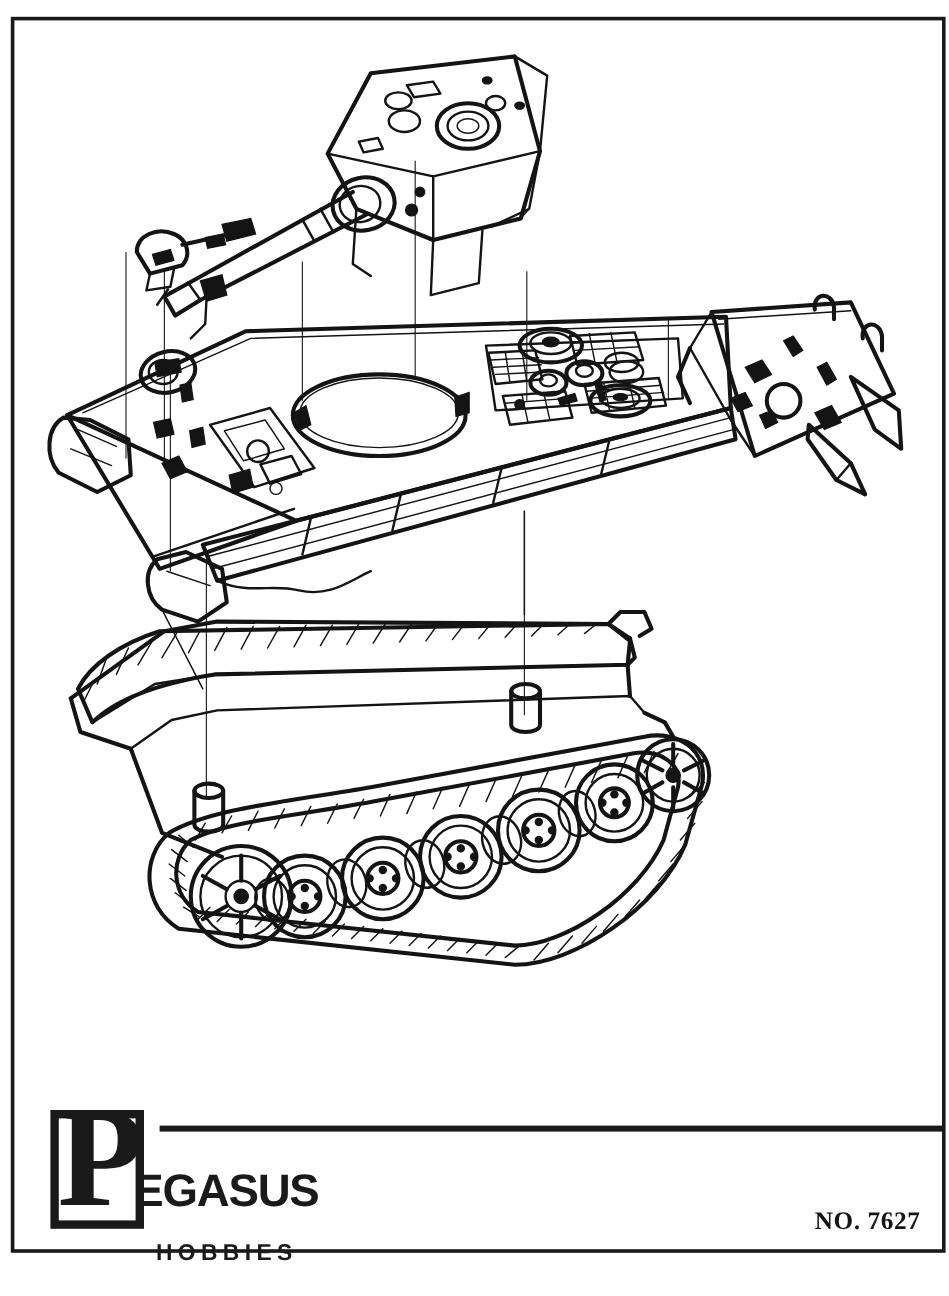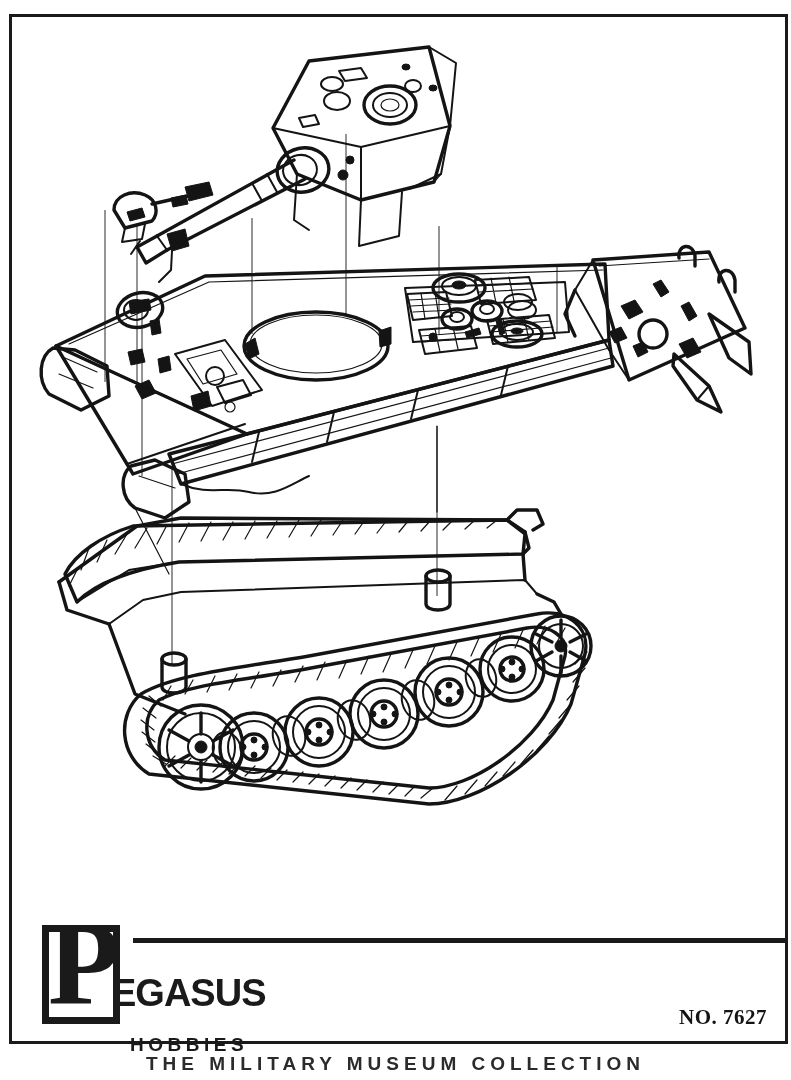"THE MILITARY MUSEUM COLLECTION" div { html: <div>THE MILITARY MUSEUM COLLECTION</div> -> none }
